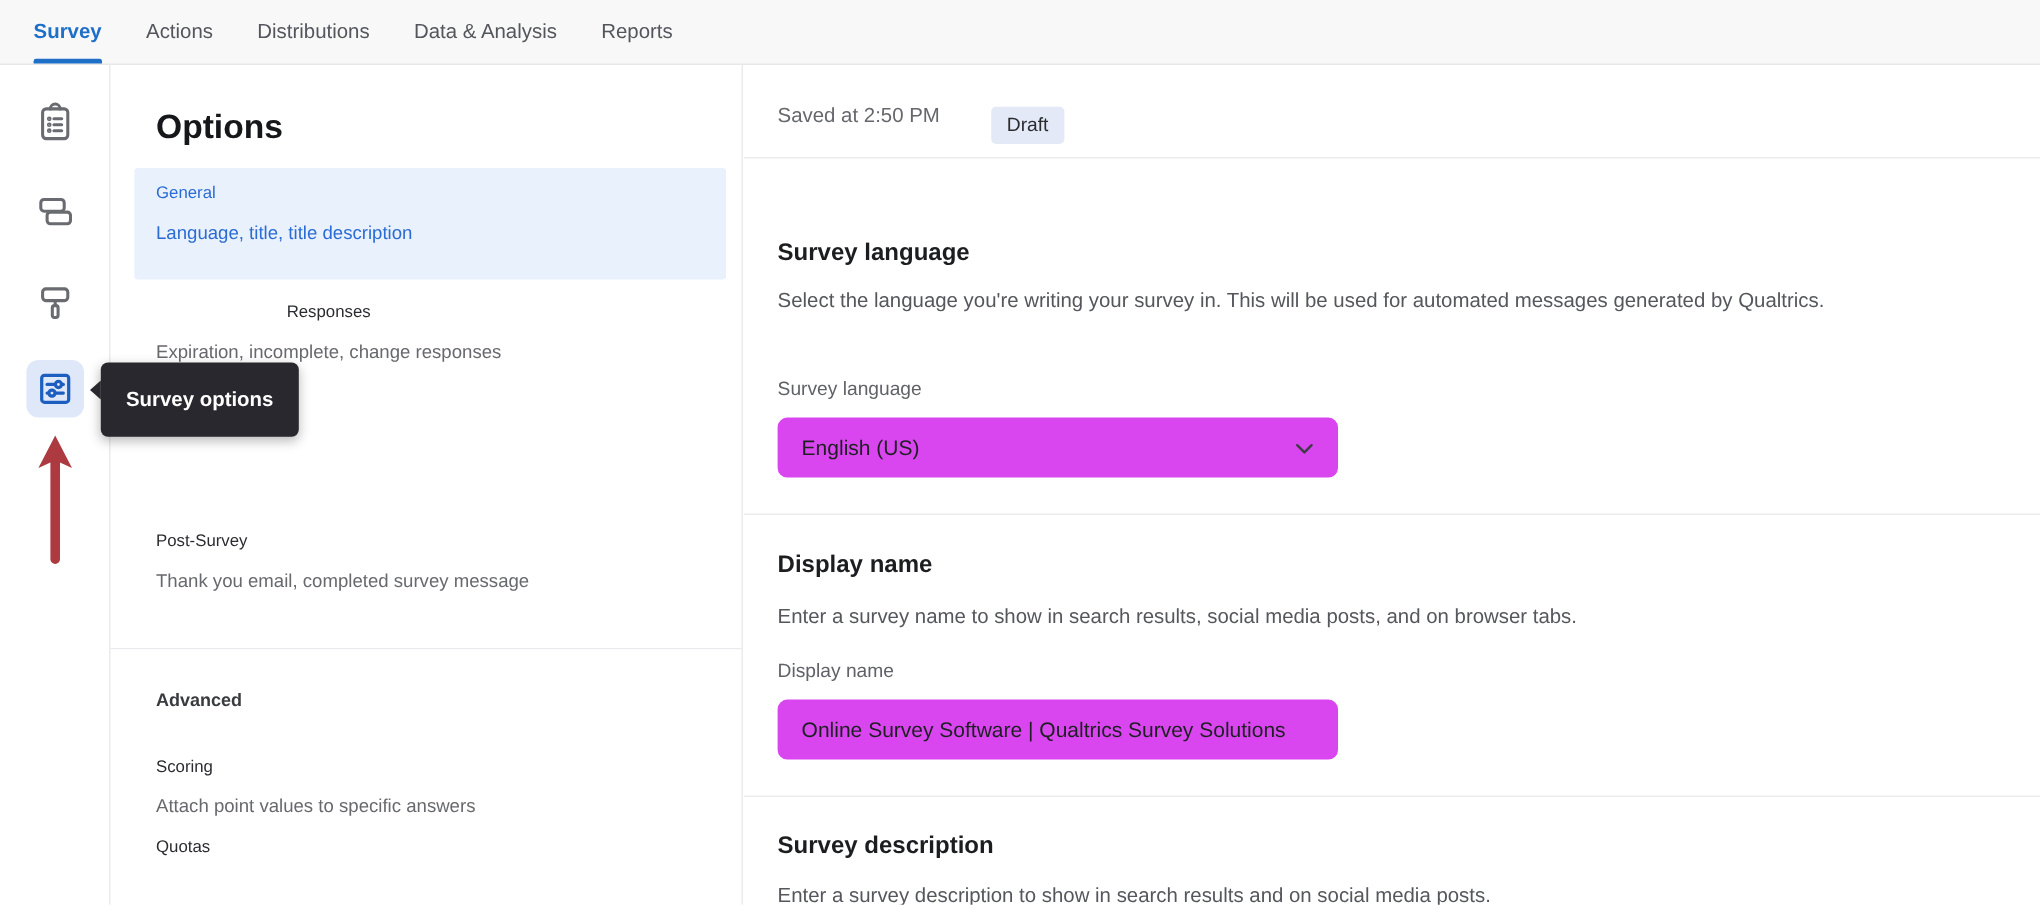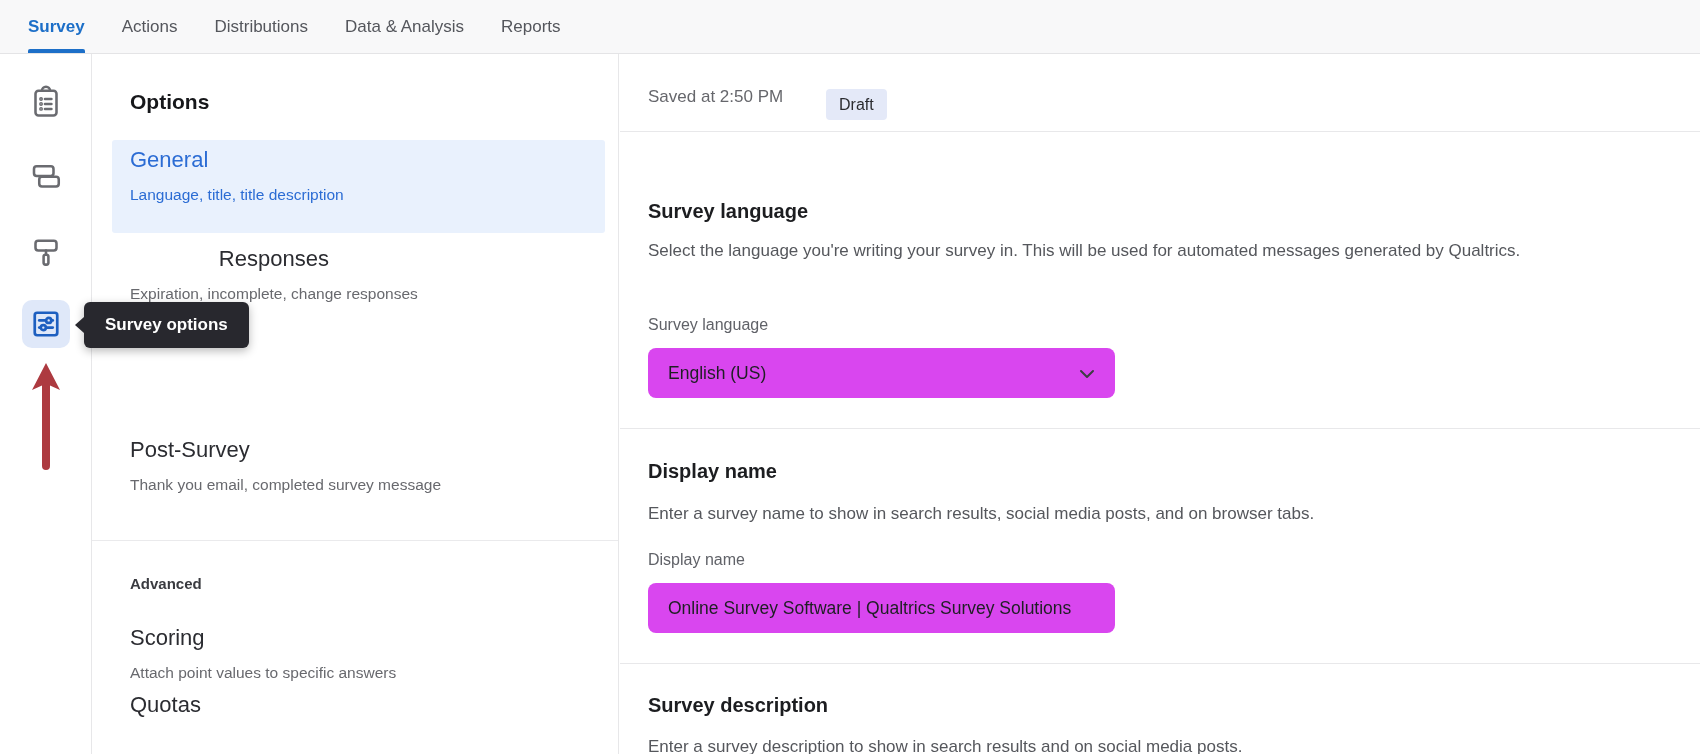"Options" .panel-title { font-size: 21px -> 28px }
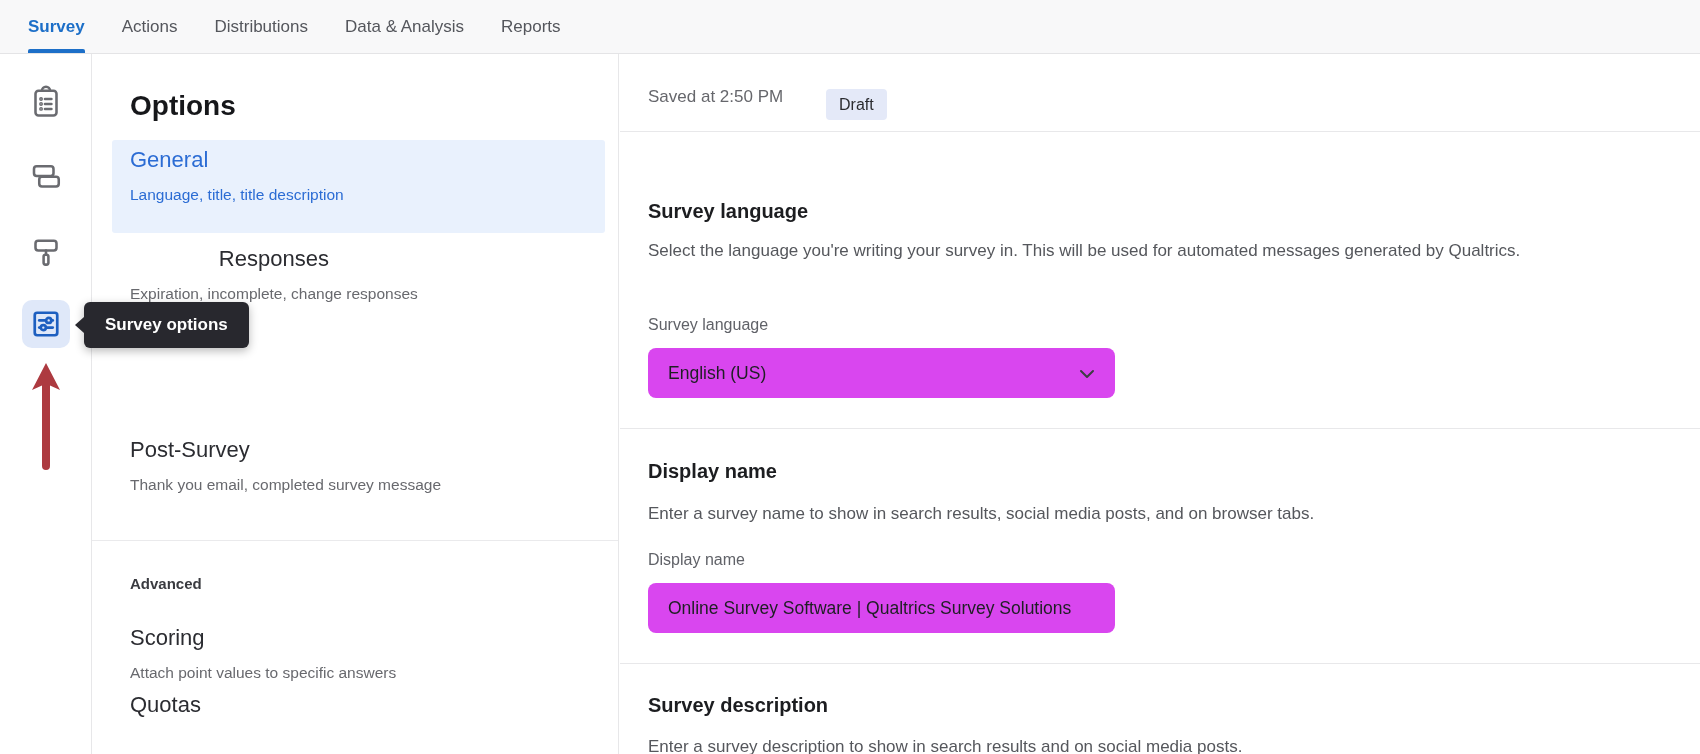"General" .opt-title { font-size: 22px -> 14px }
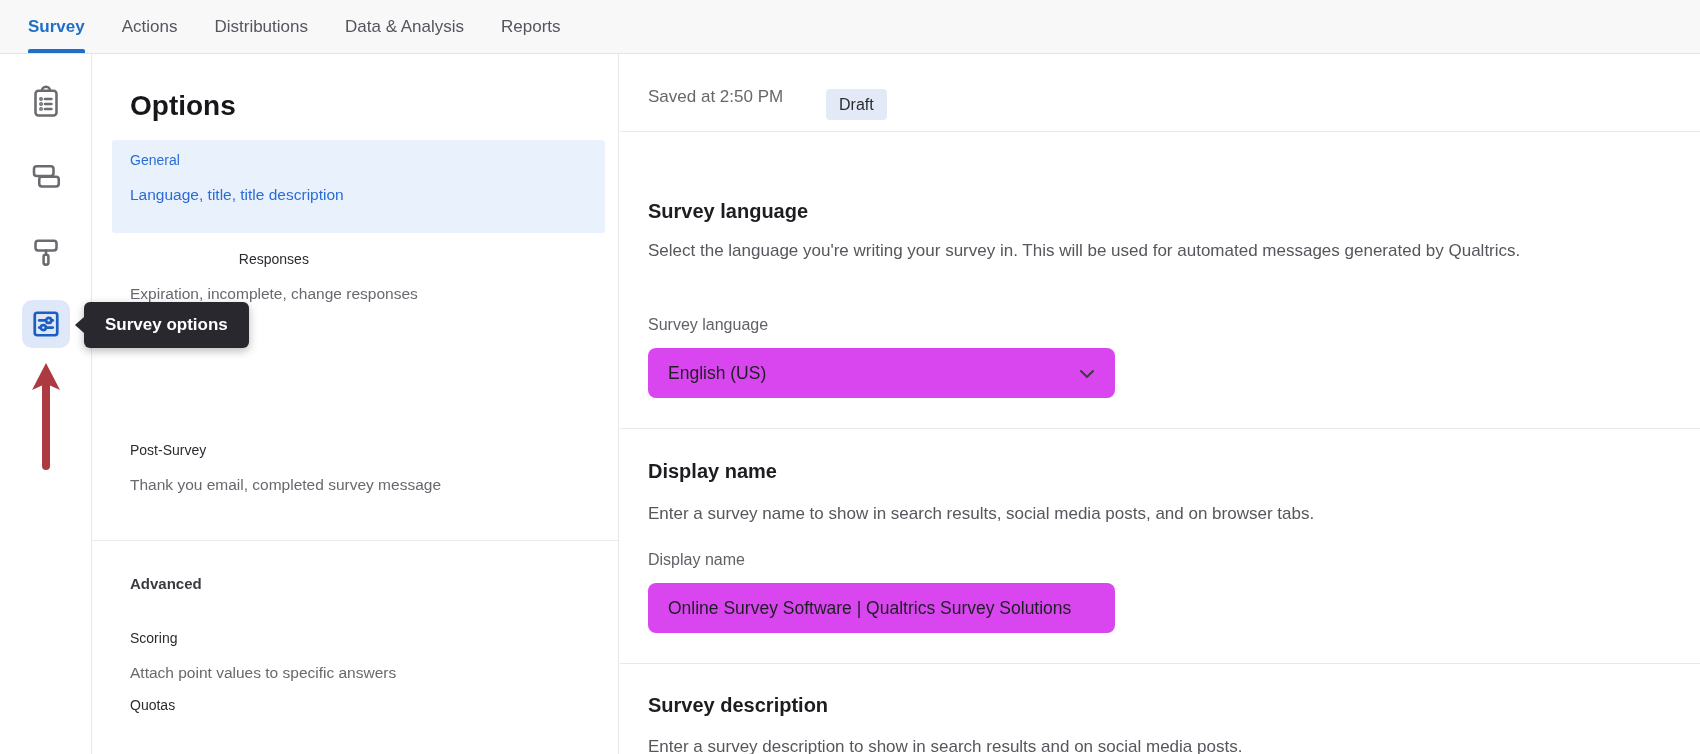"Survey options" .tooltip { height: 46px -> 62px }
